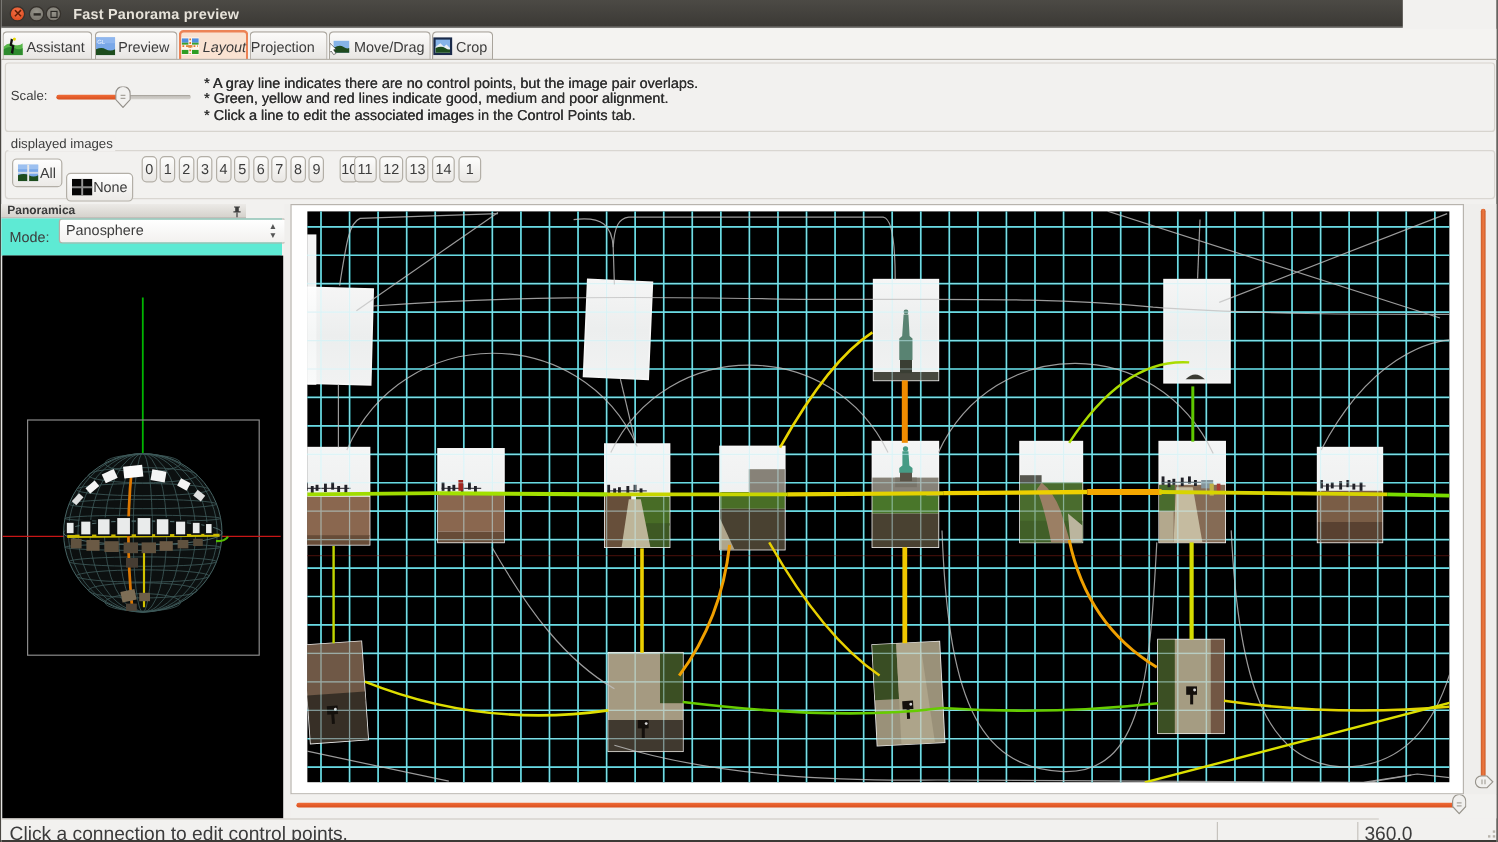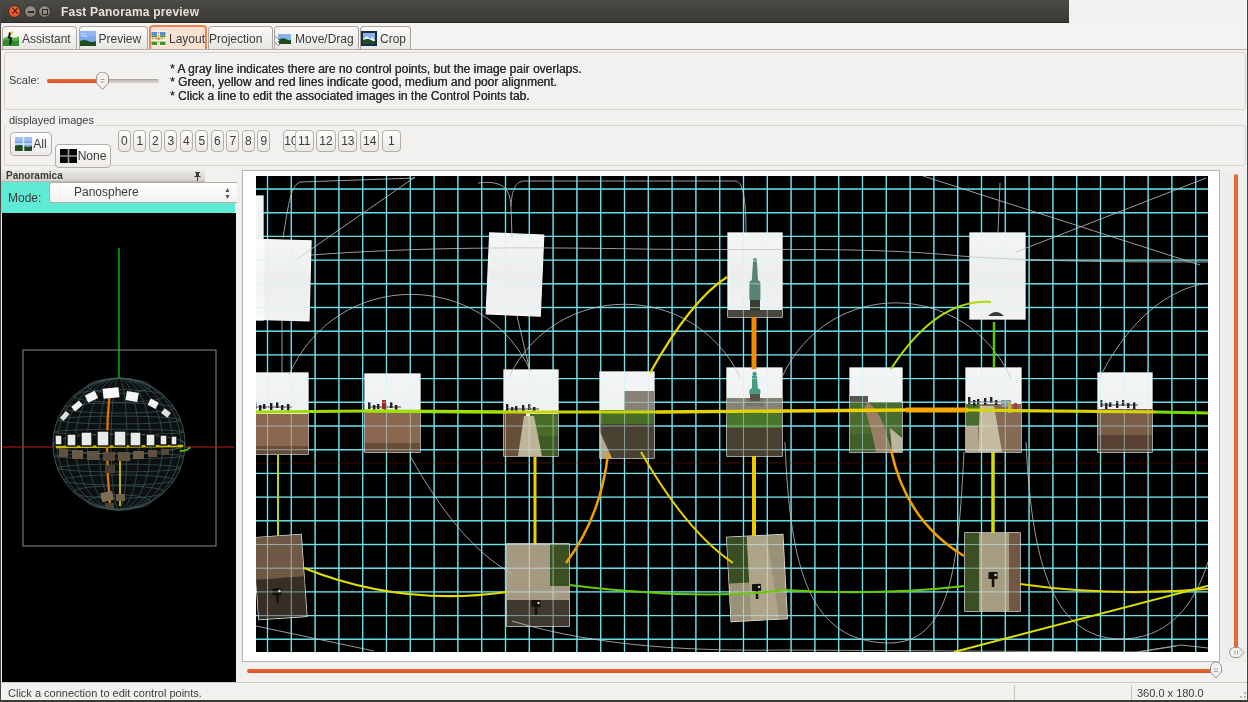"Fast Panorama preview" .titlebar { width: 1068px -> 1168px }
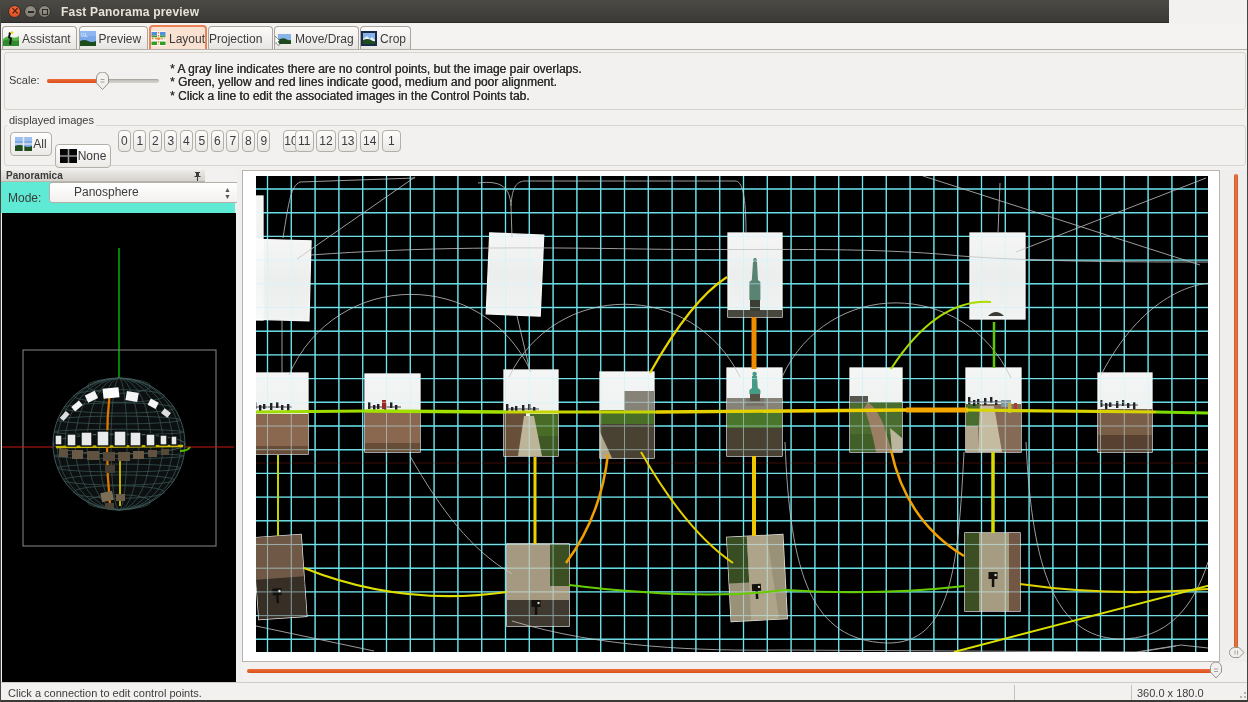"Layout" .tab.active { font-style: none -> italic }
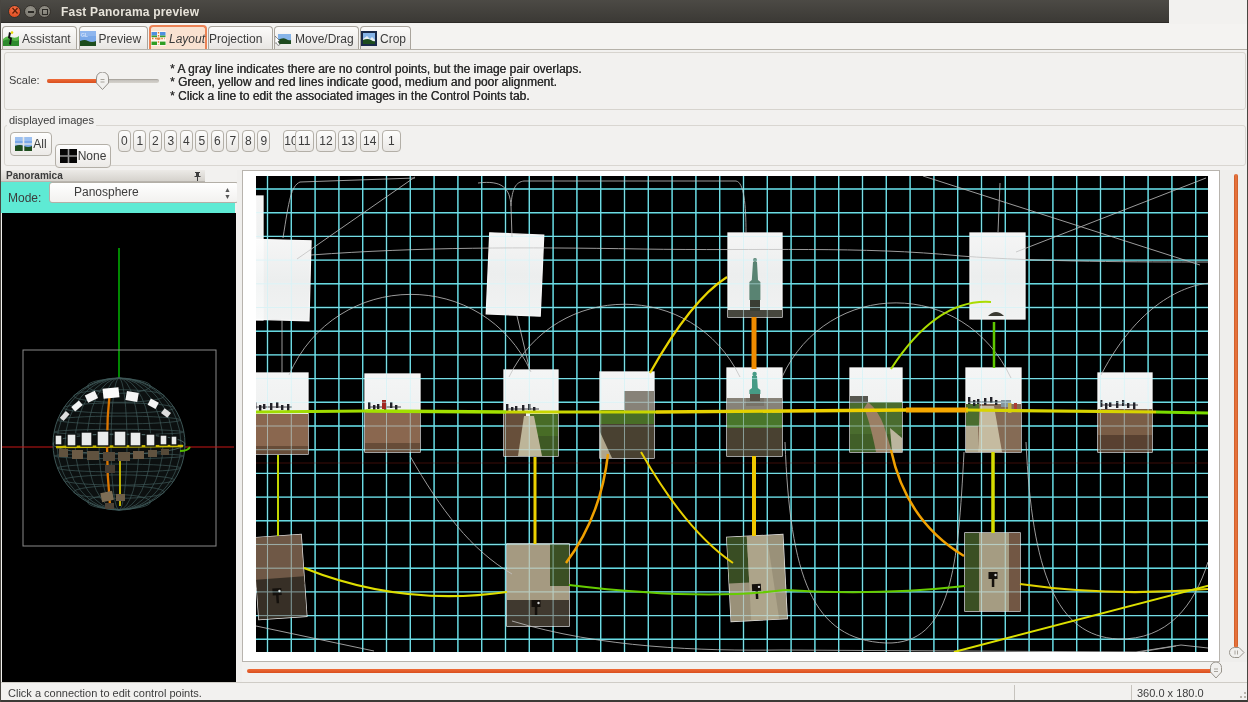"Panosphere" .modesel { padding-left: 24px -> 5px }
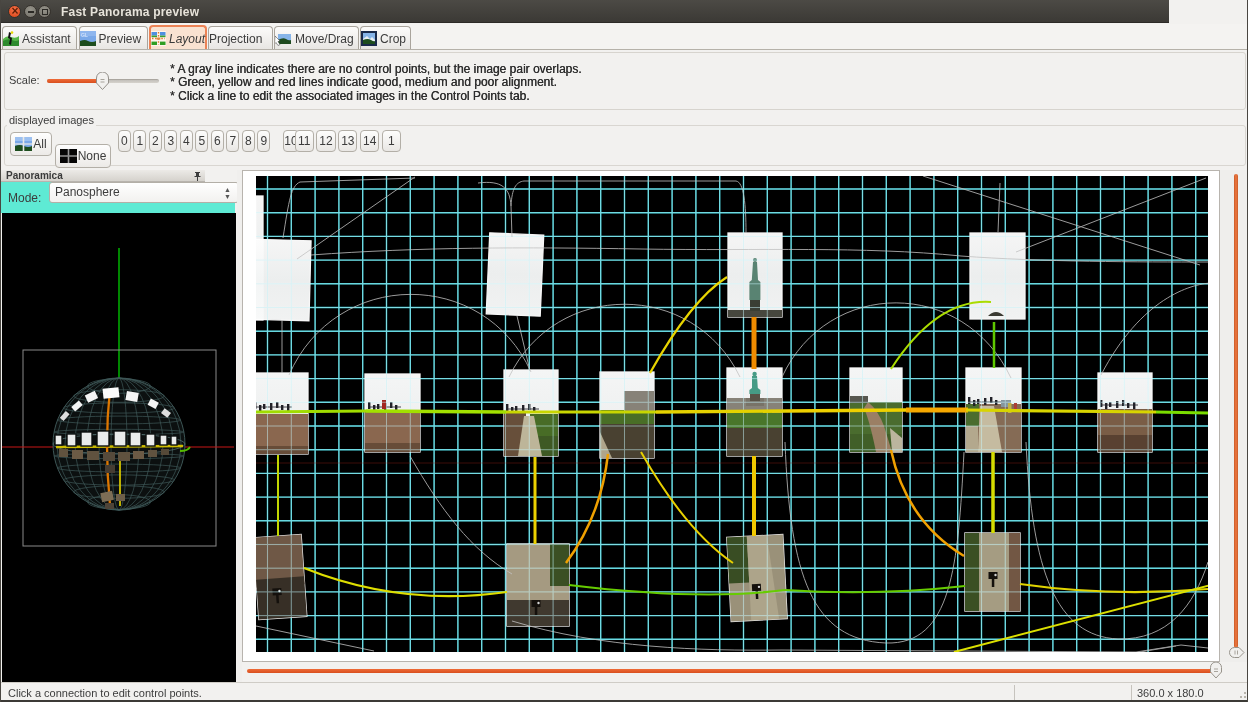"Click a connection to edit" .statusbar { font-size: 11px -> 16px; width: 1248px -> 1148px }
